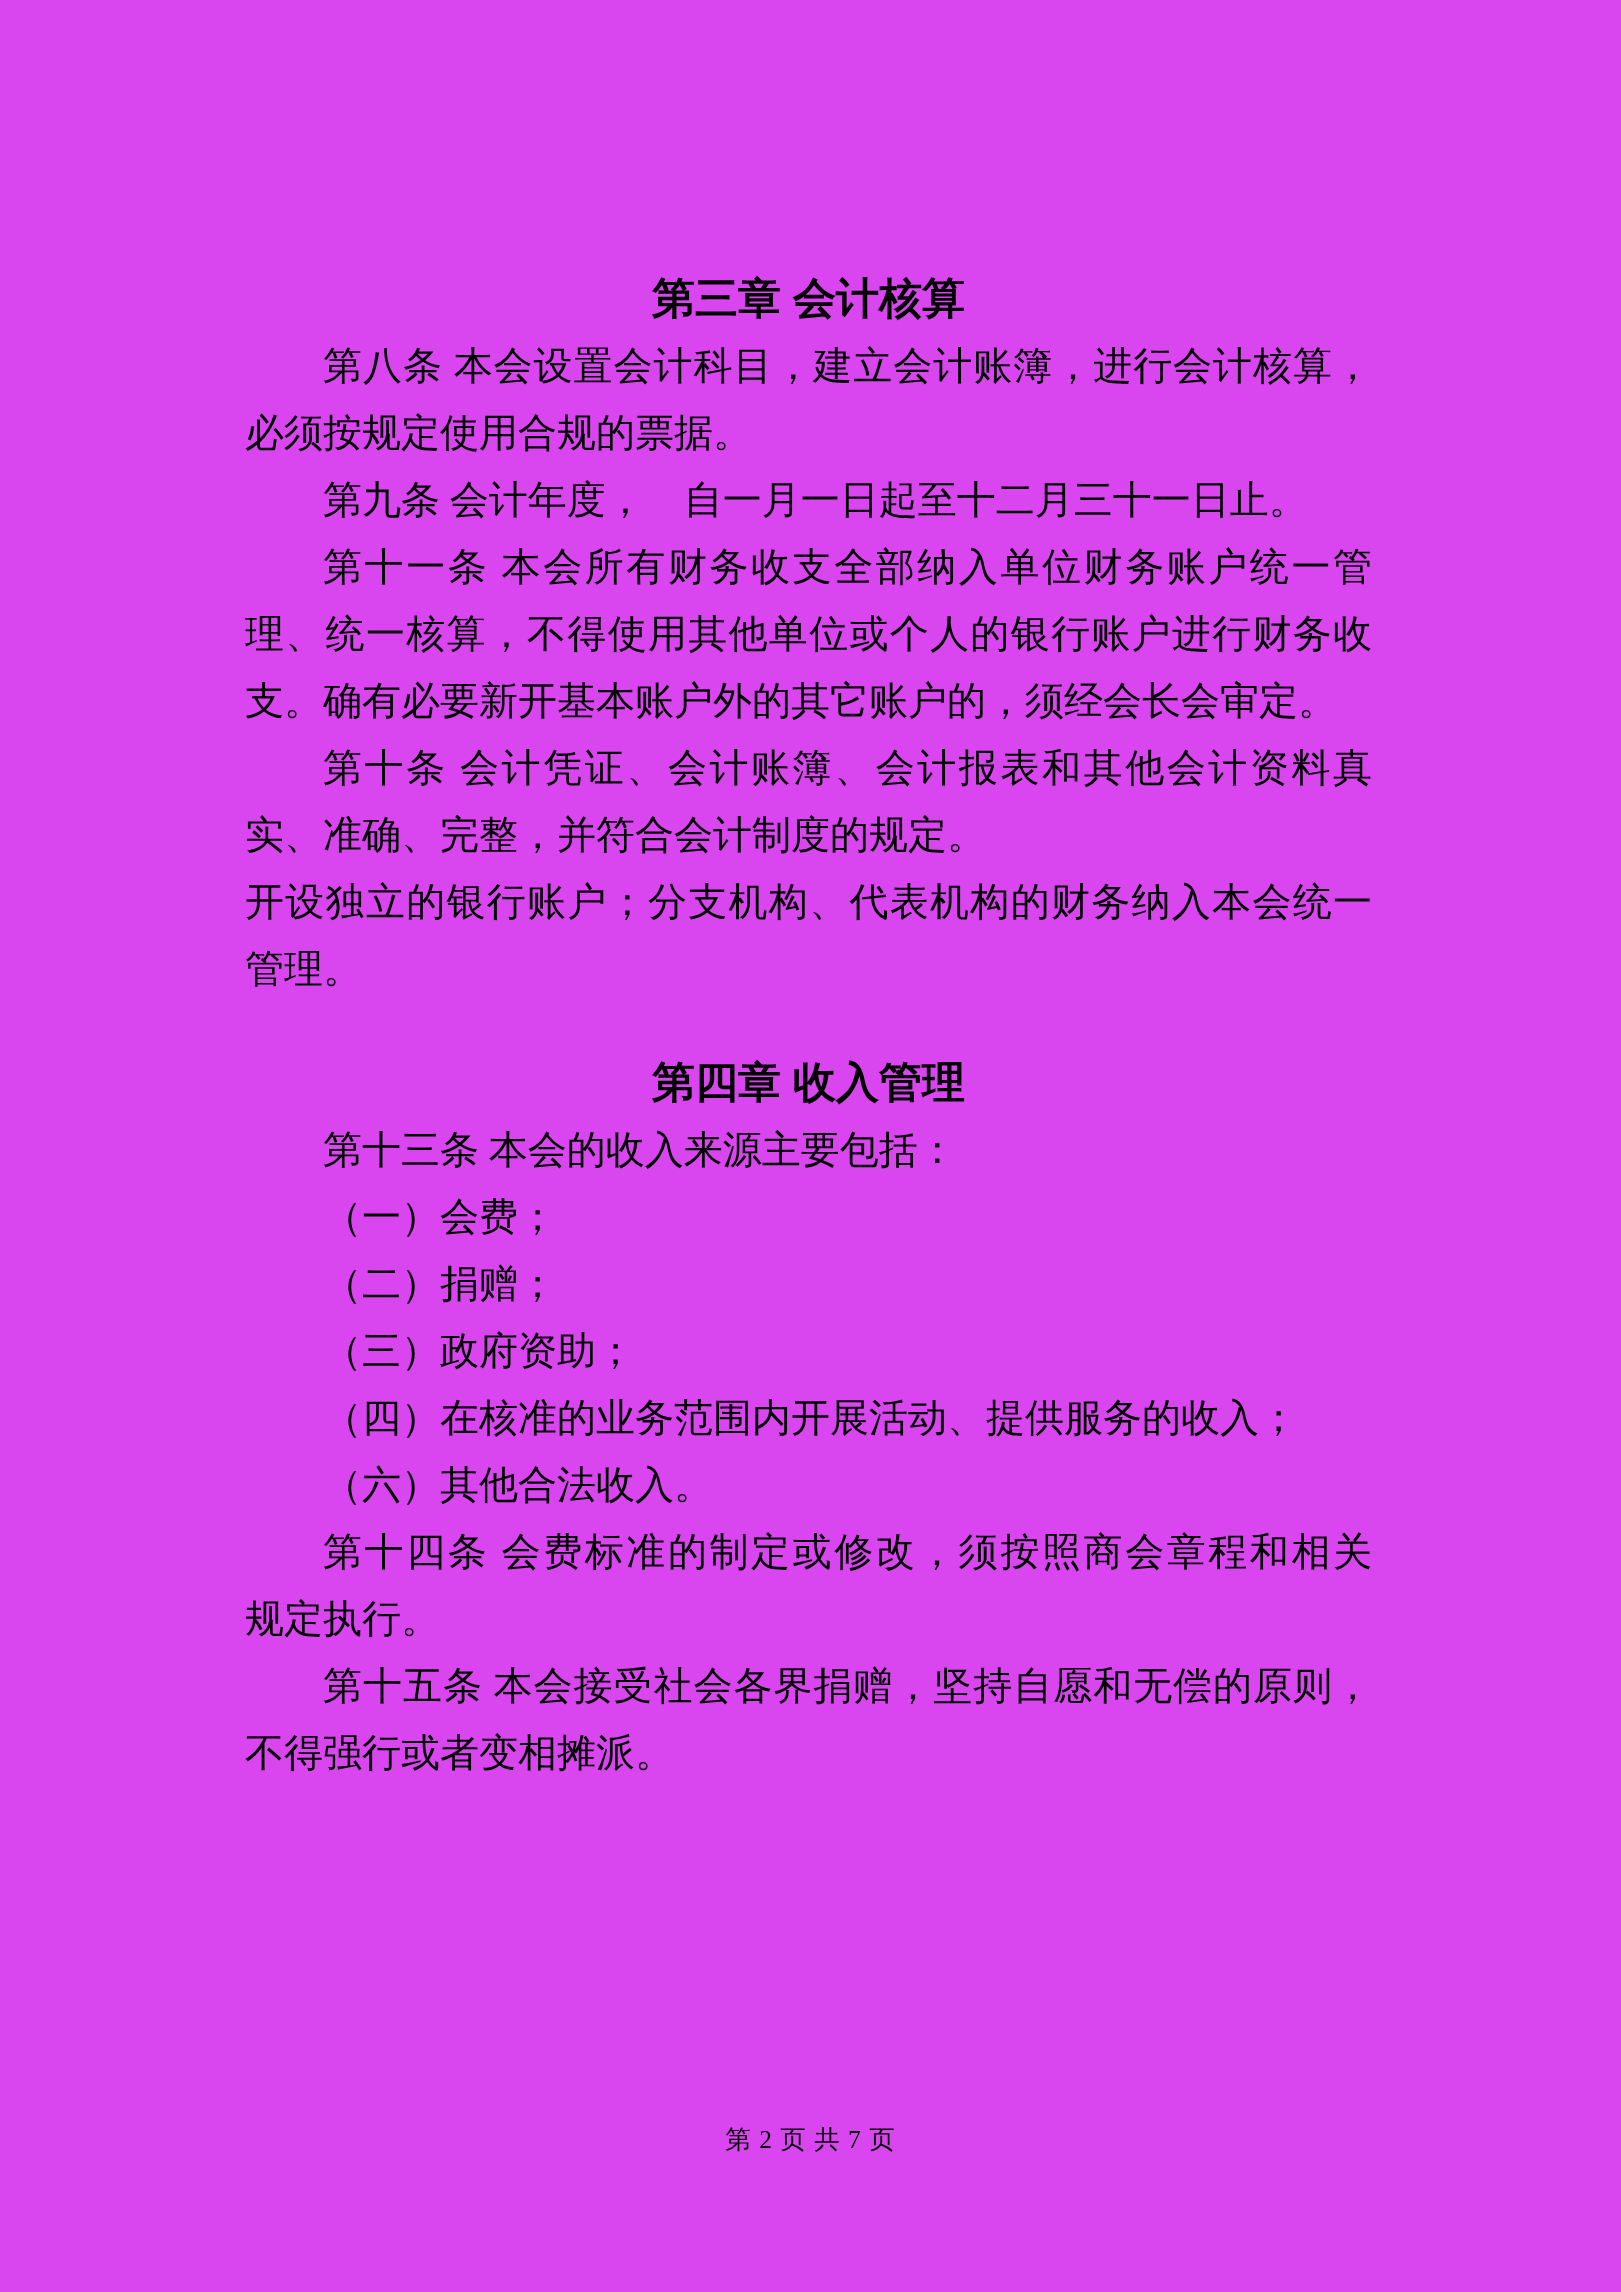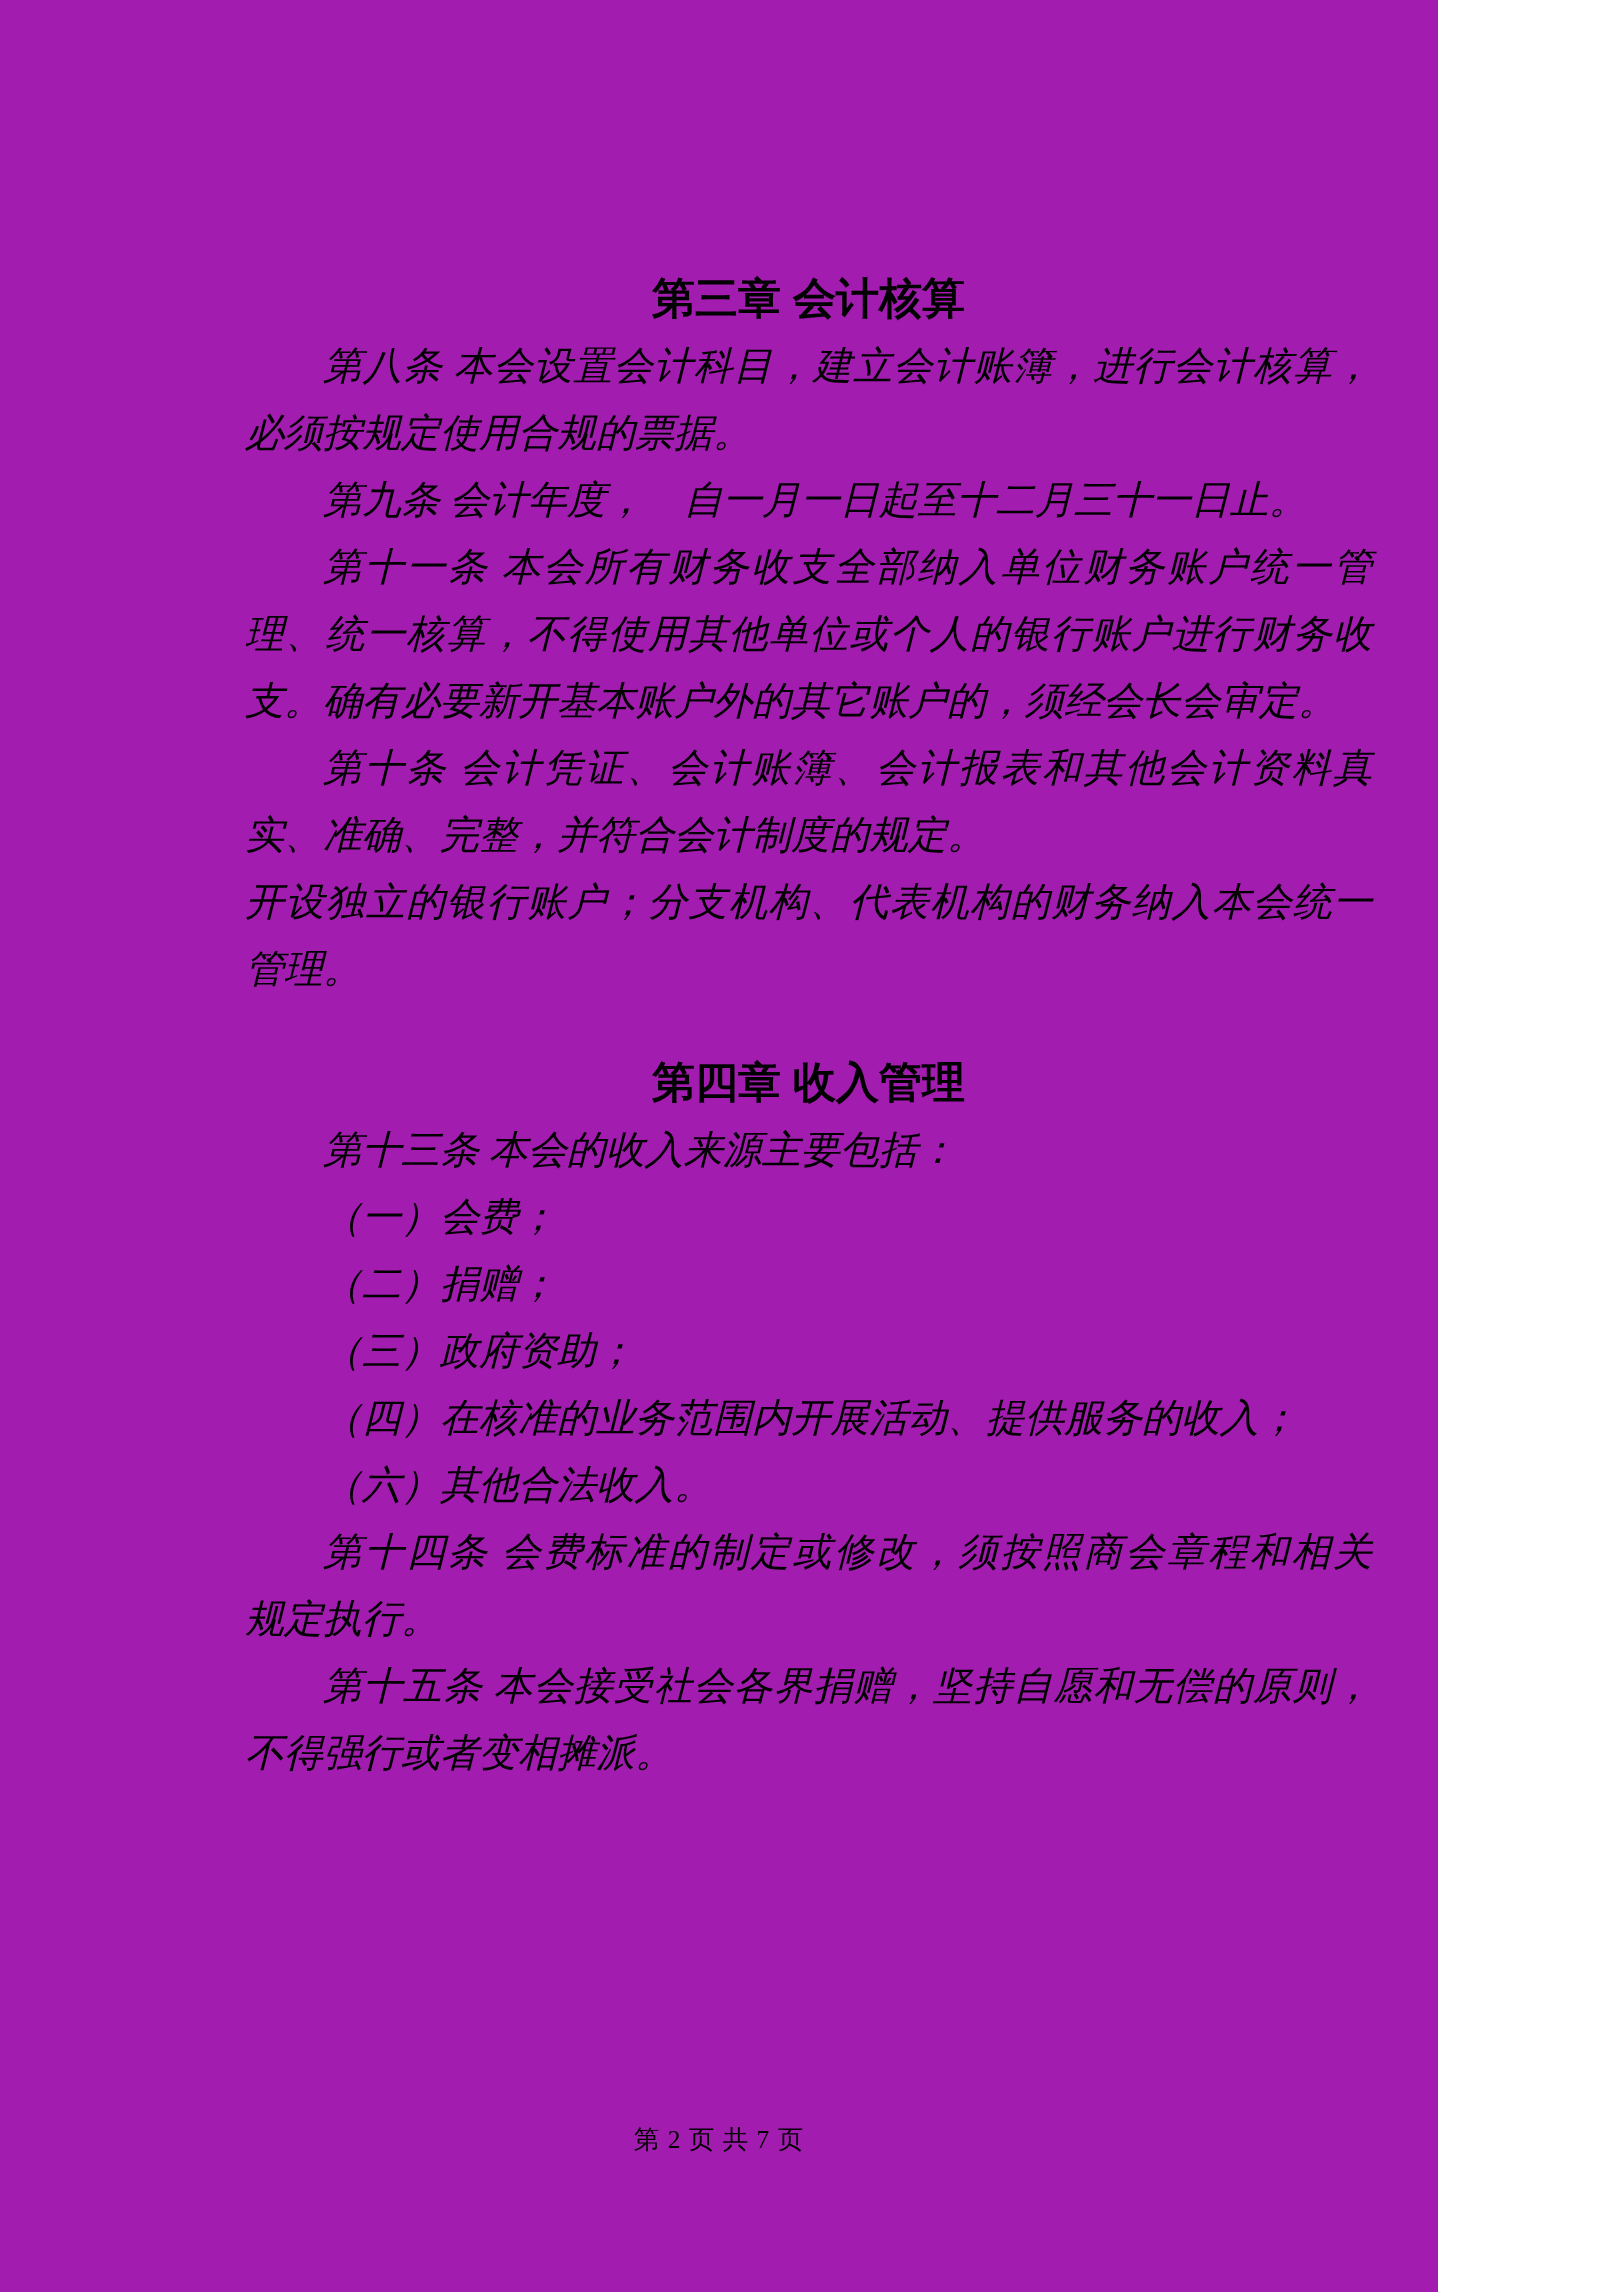"第三章 会计核算" .page { background: #a21caf -> #d946ef; width: 1438px -> 1621px }
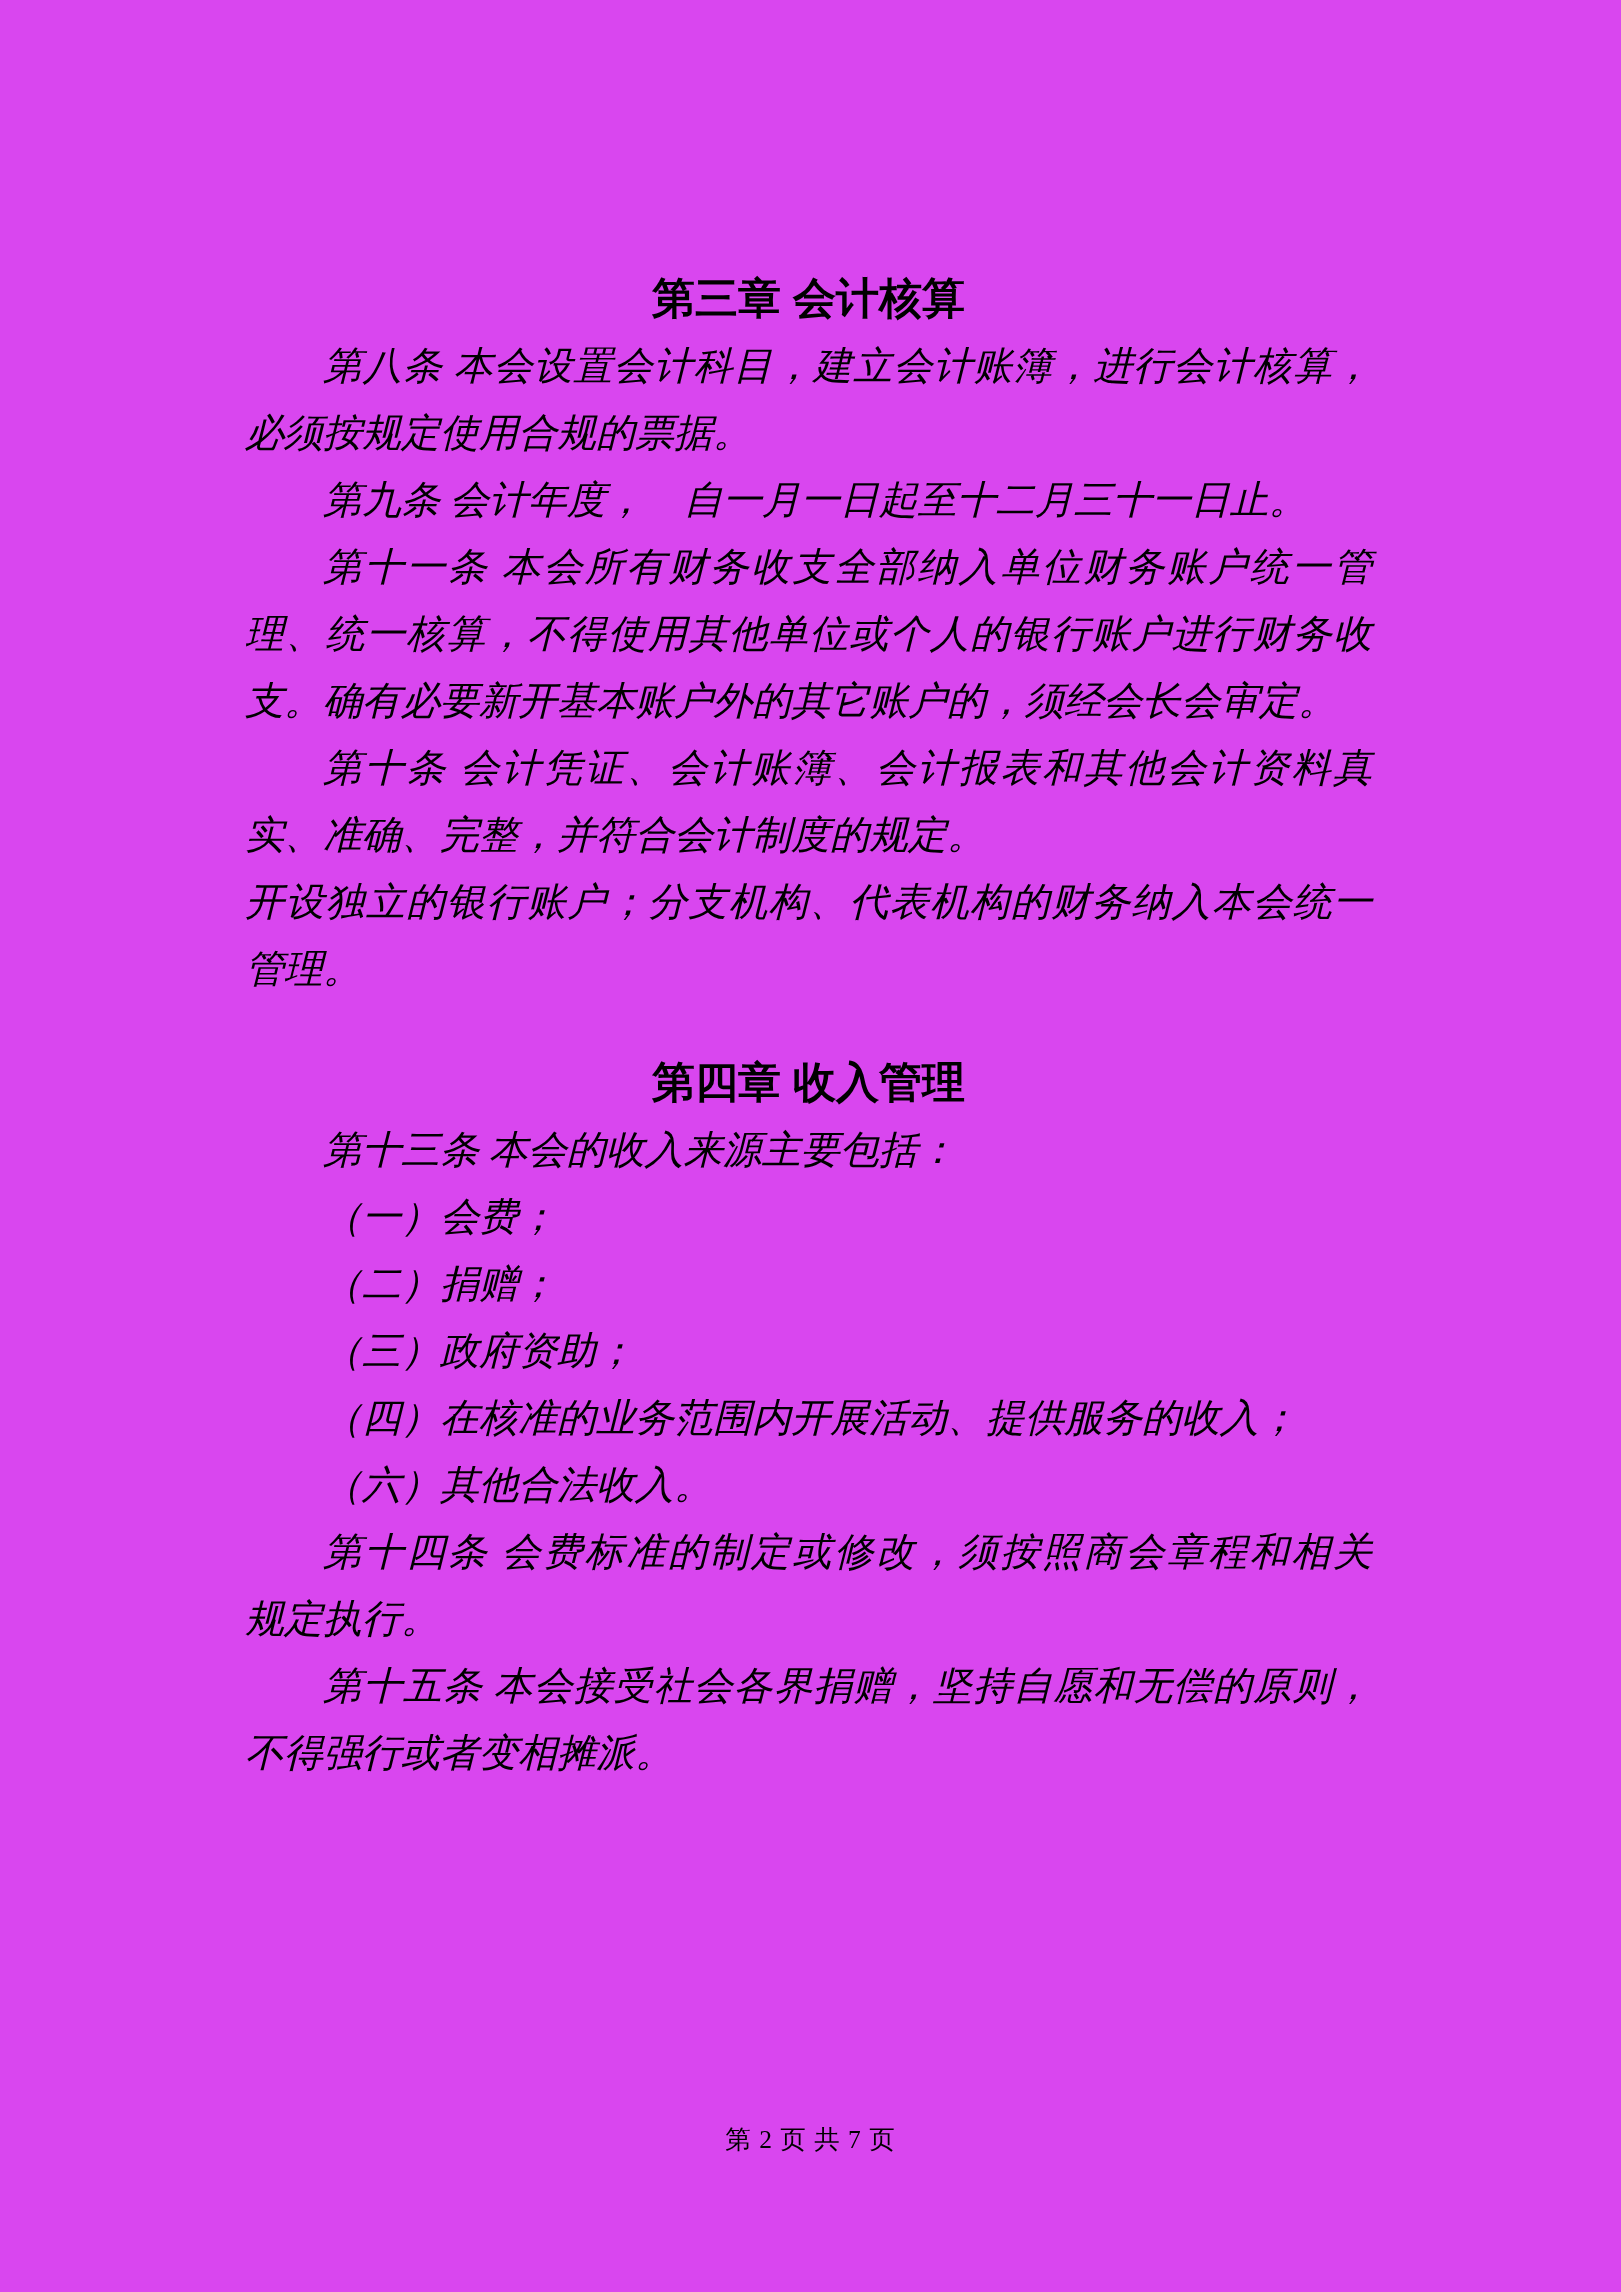"第八条 本会设置会计科目，建立会计账簿，进行会计核算，" .line { font-style: italic -> none }
